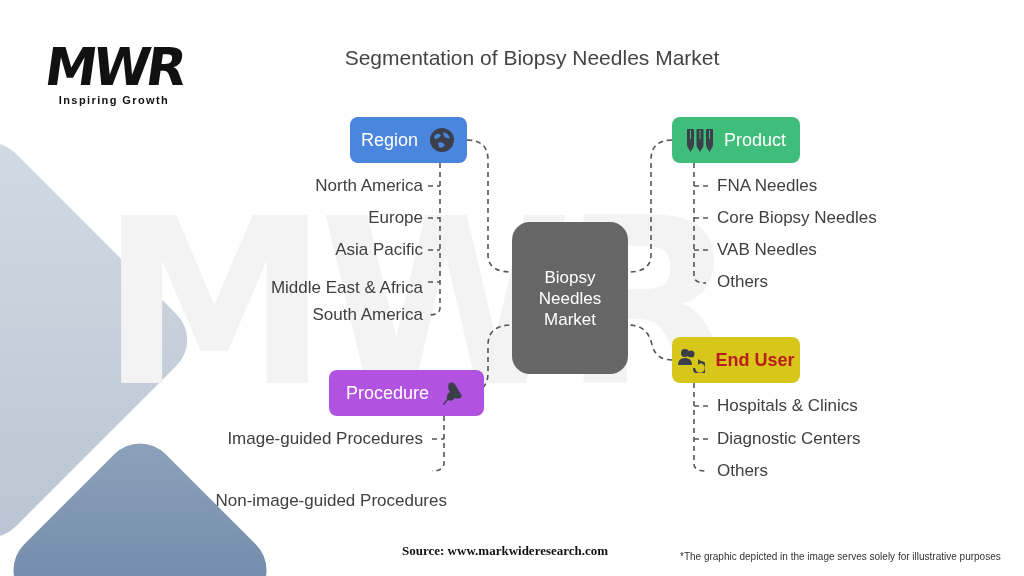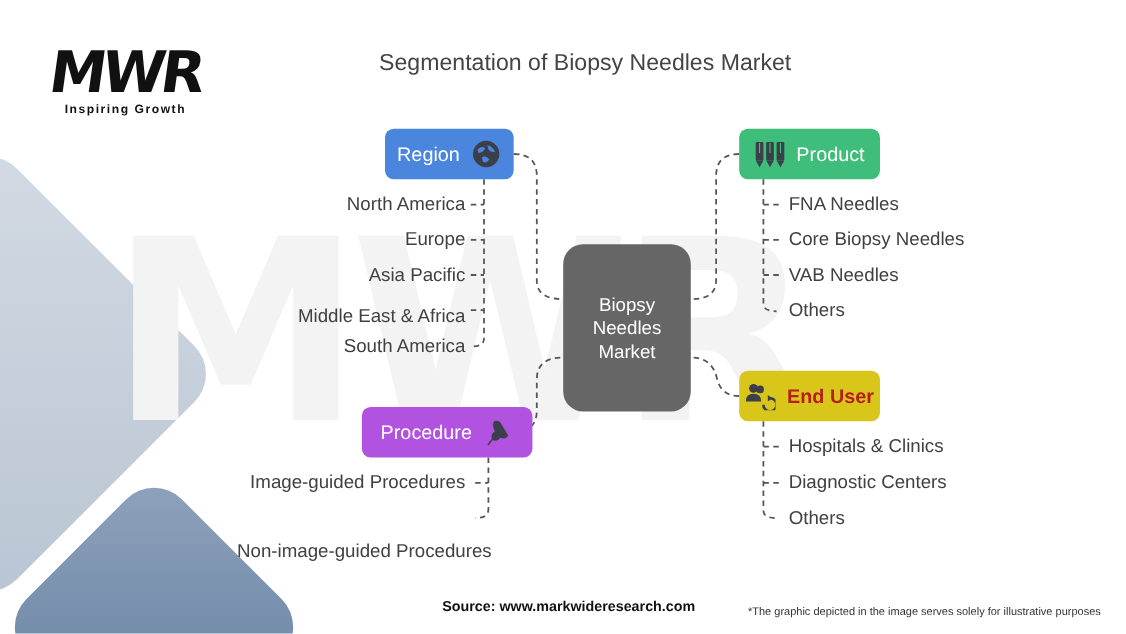"Source: www.markwideresearch.com" #source { font-family: none -> Liberation Serif, serif }
